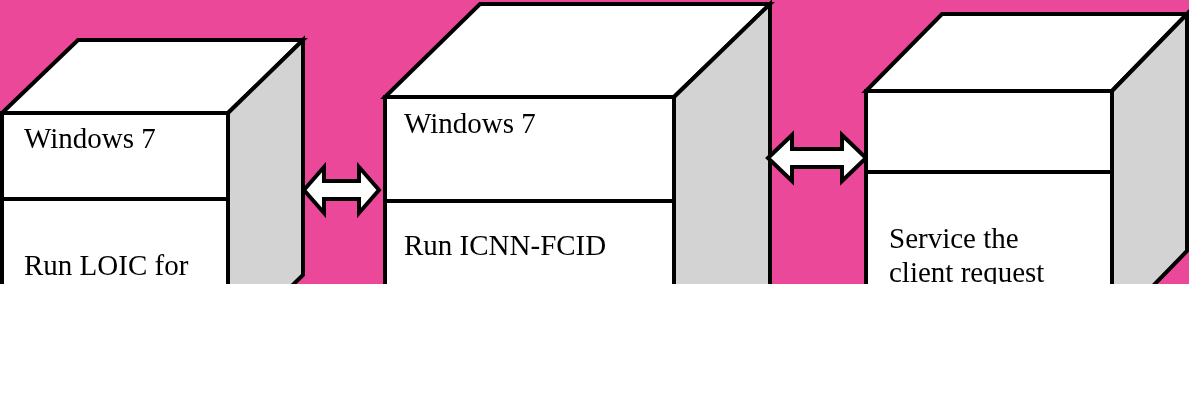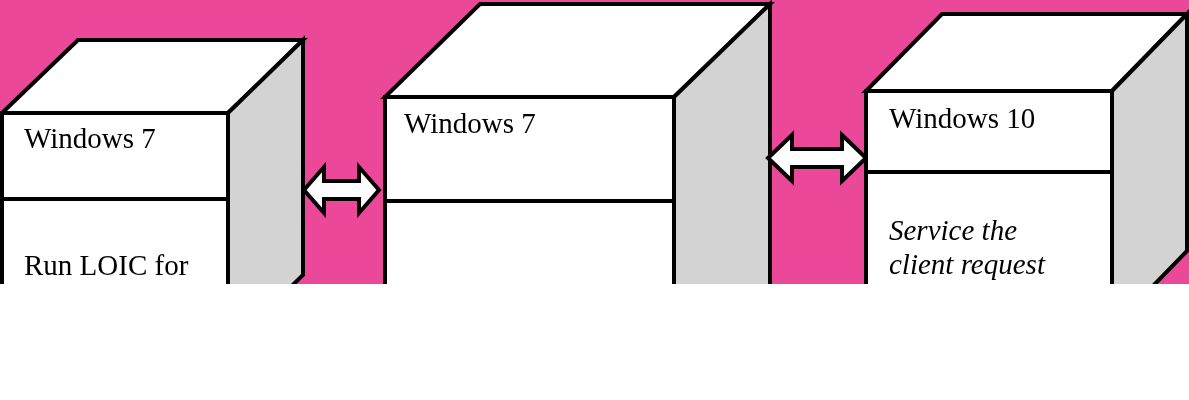"Windows 10" div { html: <div>Windows 10</div> -> none }
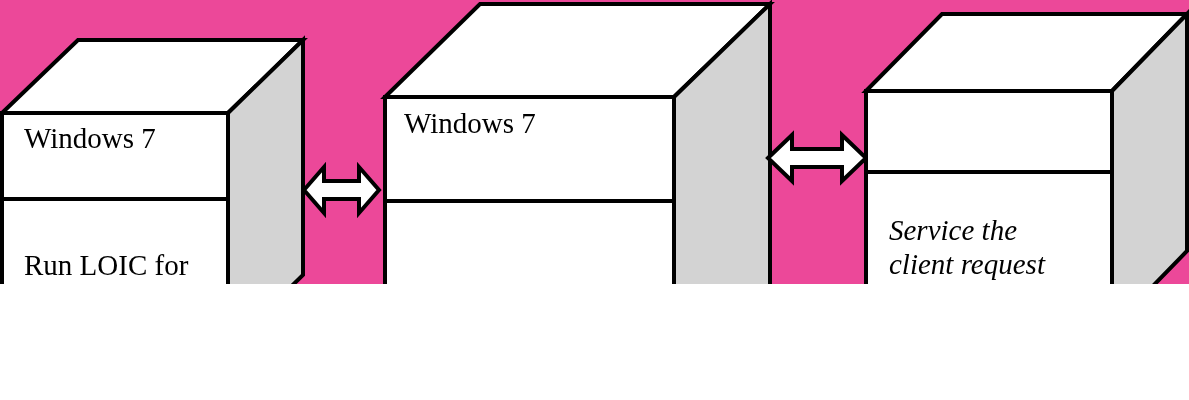"Run ICNN-FCID" p { html: none -> <p>Run ICNN-FCID</p> }
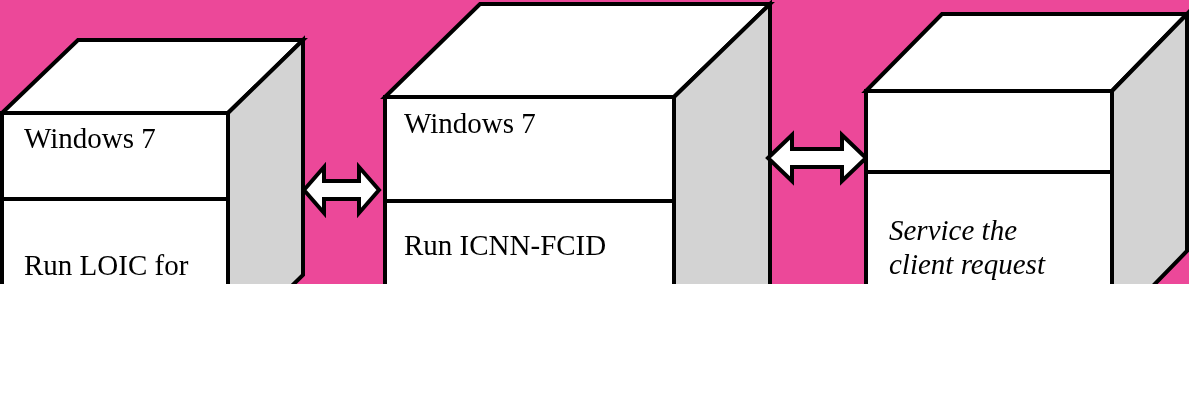"Service the client request" .body-cloud { font-style: italic -> none; top: 213px -> 221px }
